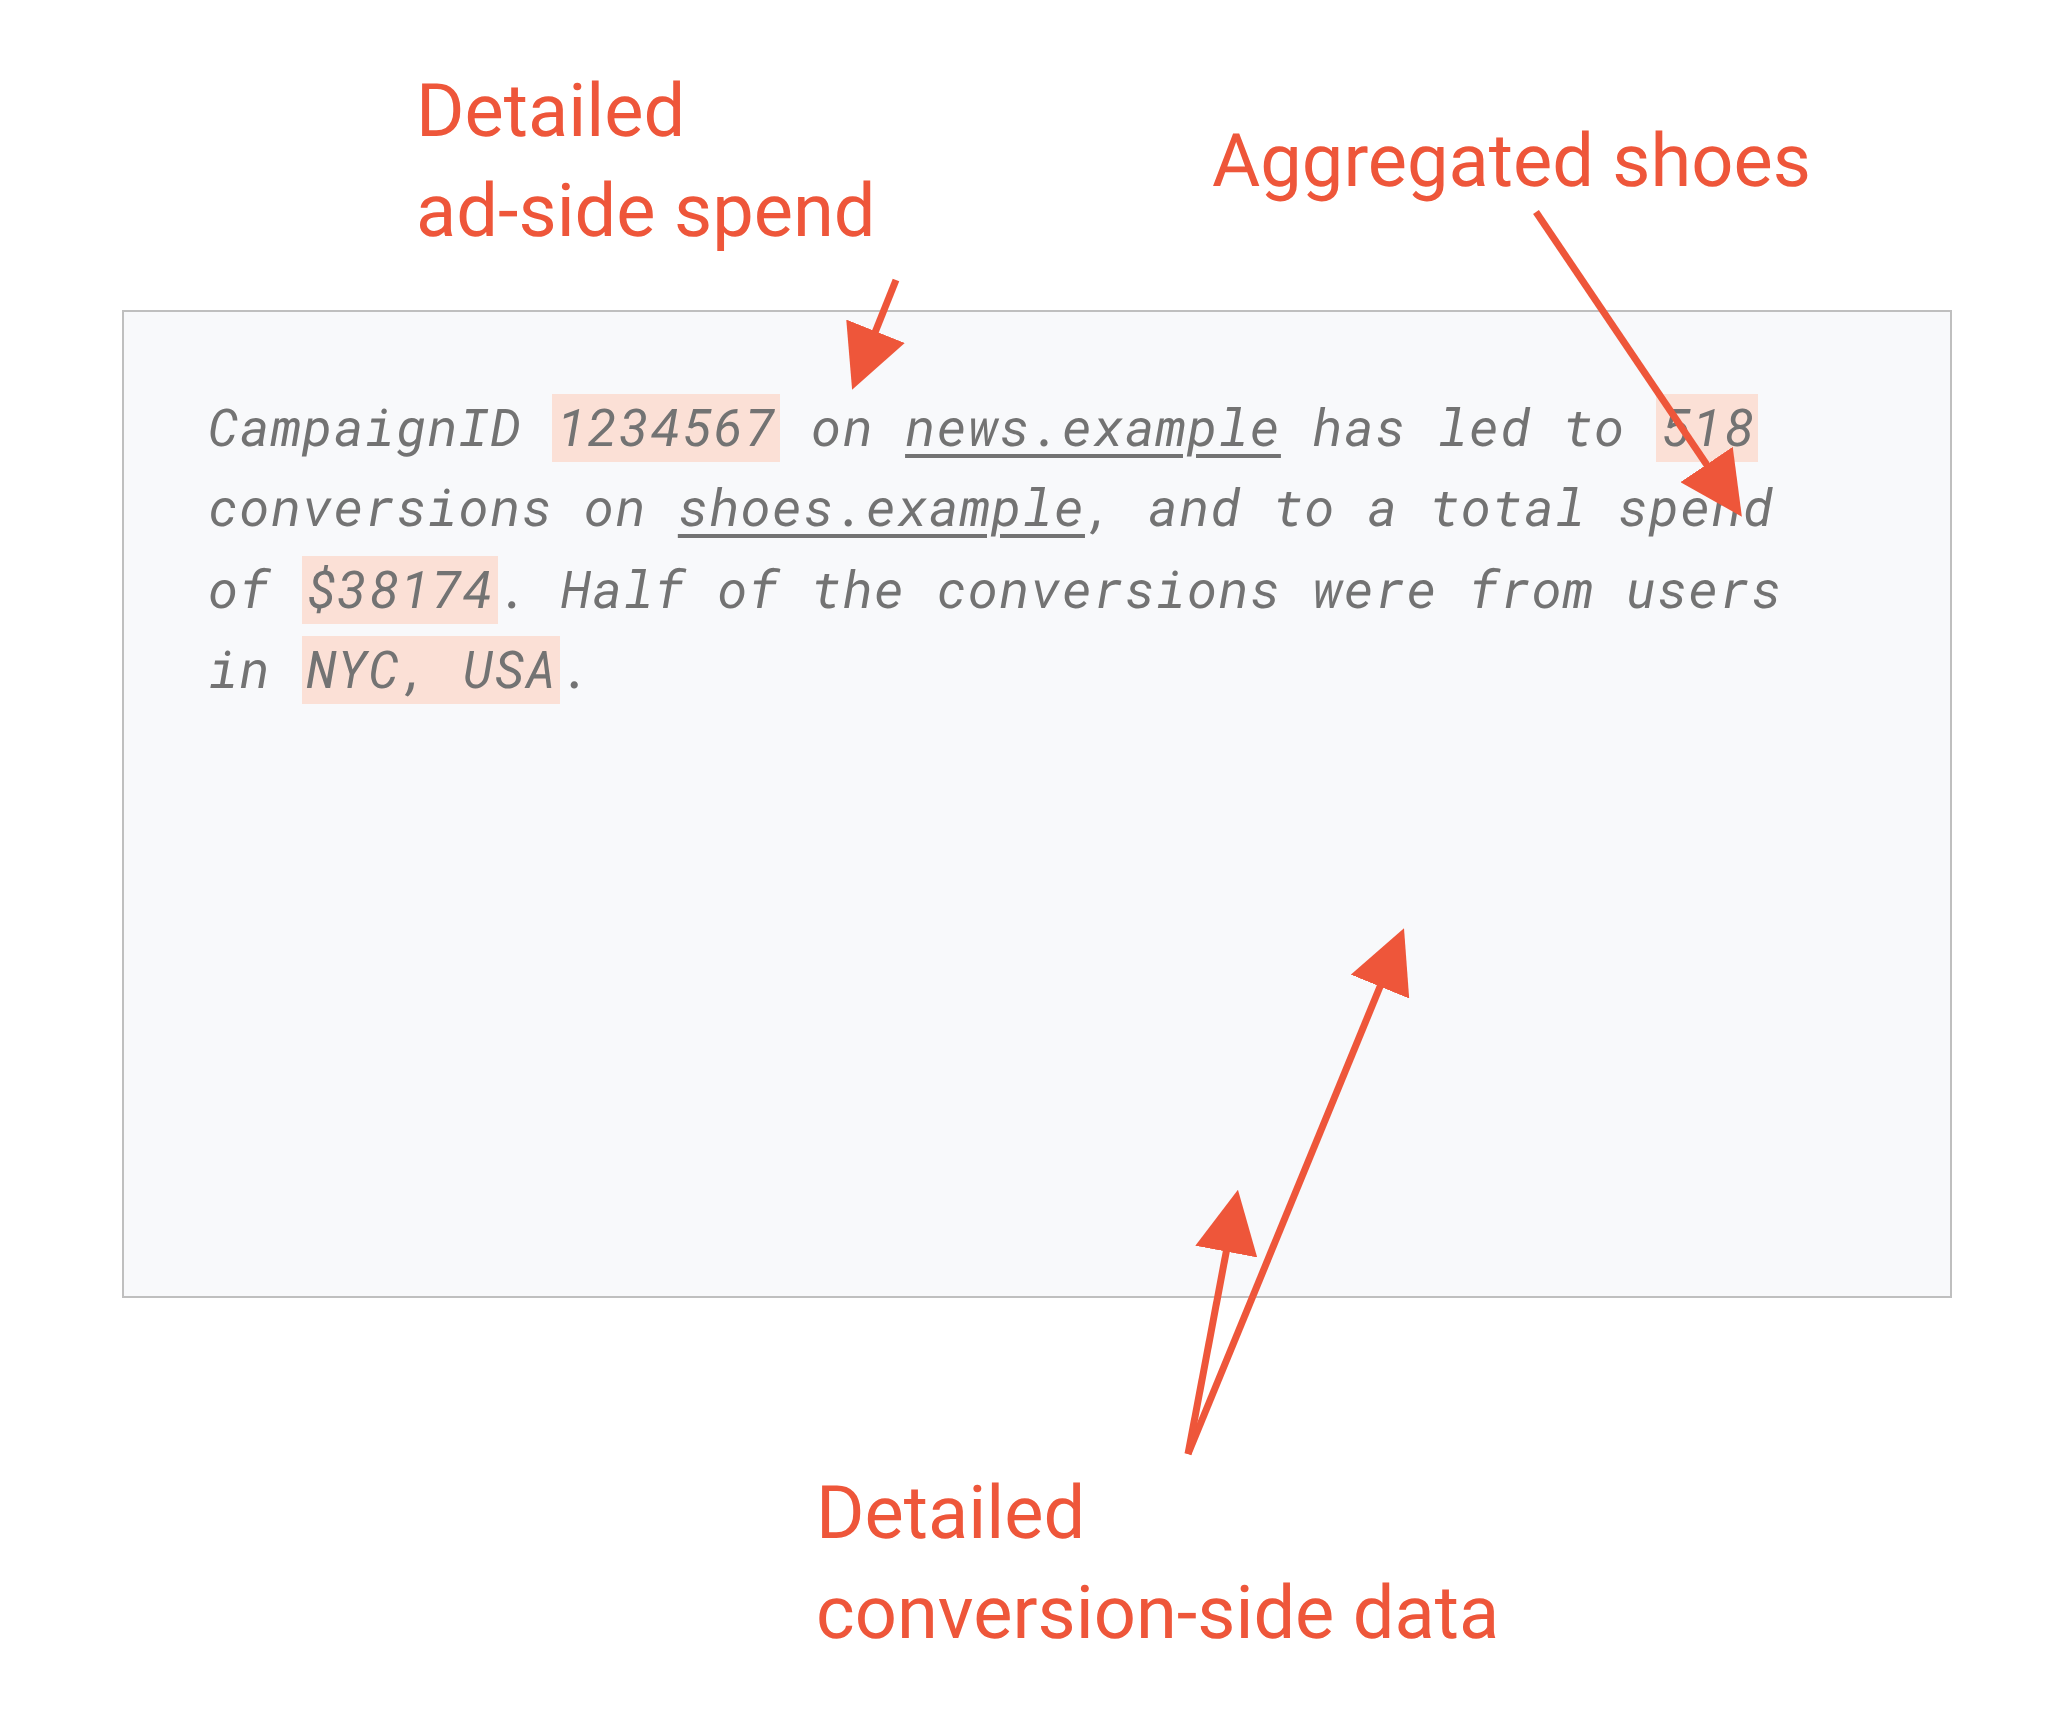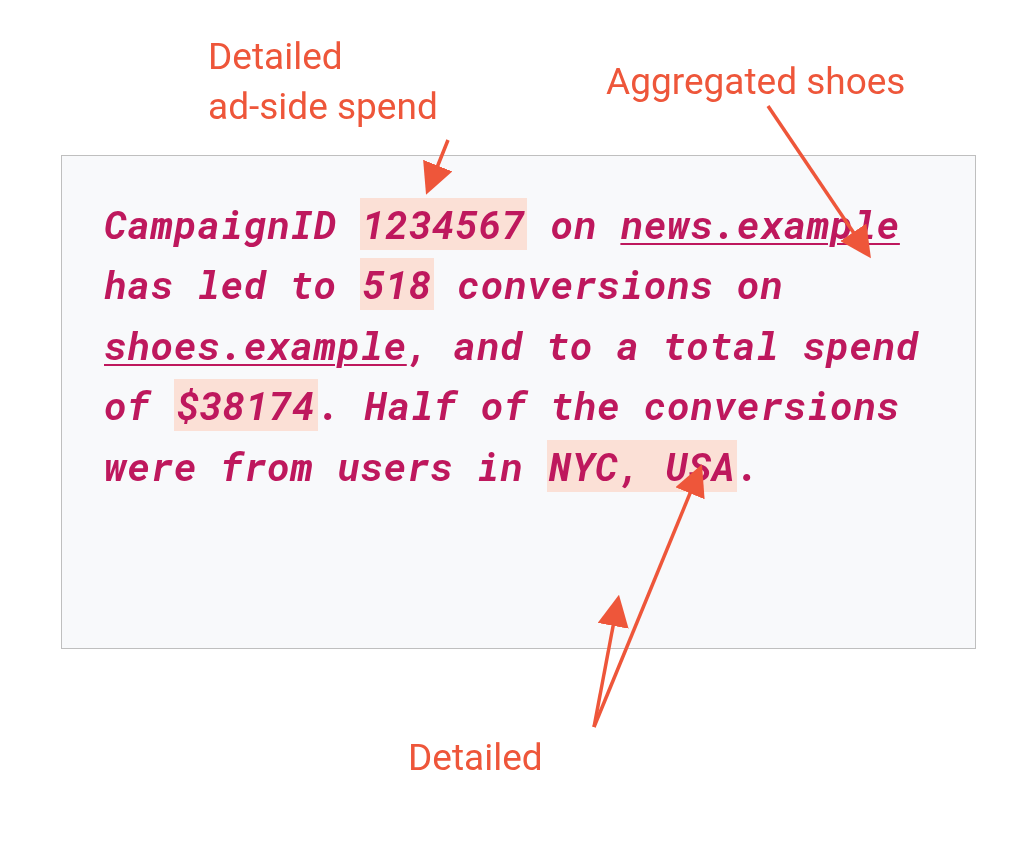"CampaignID 1234567 on news.example has" .para { color: #be185d -> #737373; font-size: 39px -> 26px; font-weight: bold -> none }
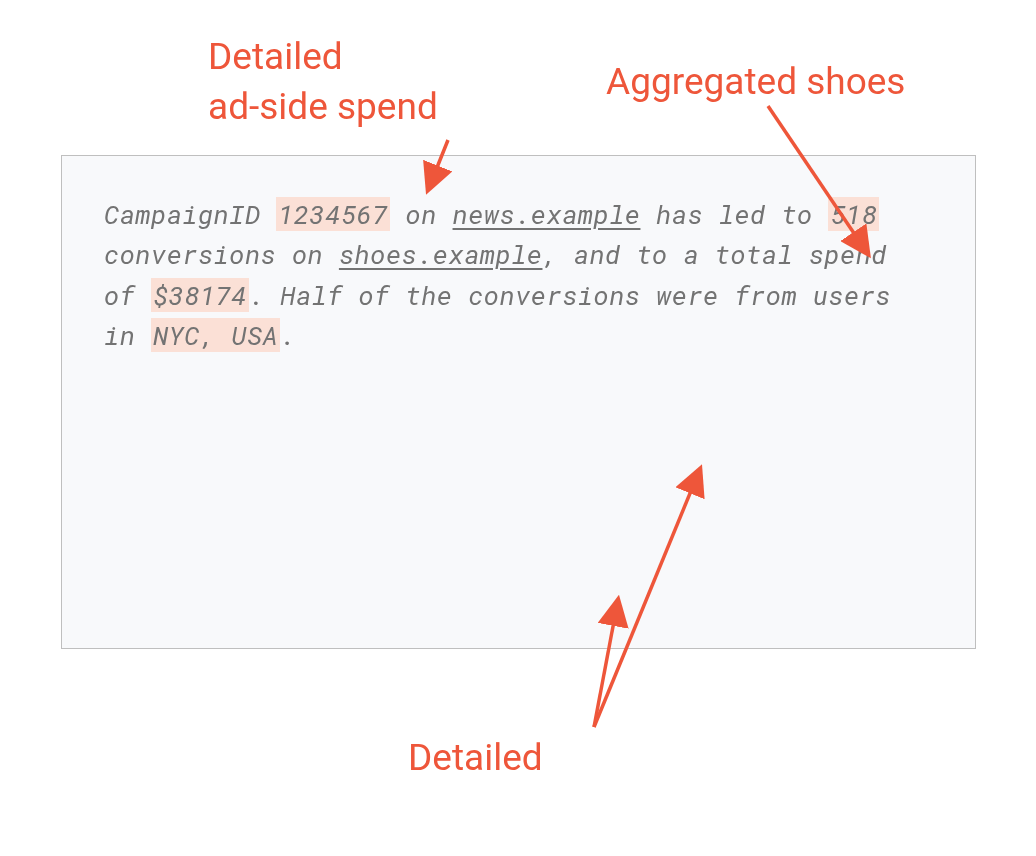"conversion-side data" span { html: none -> <span>conversion-side data</span> }
